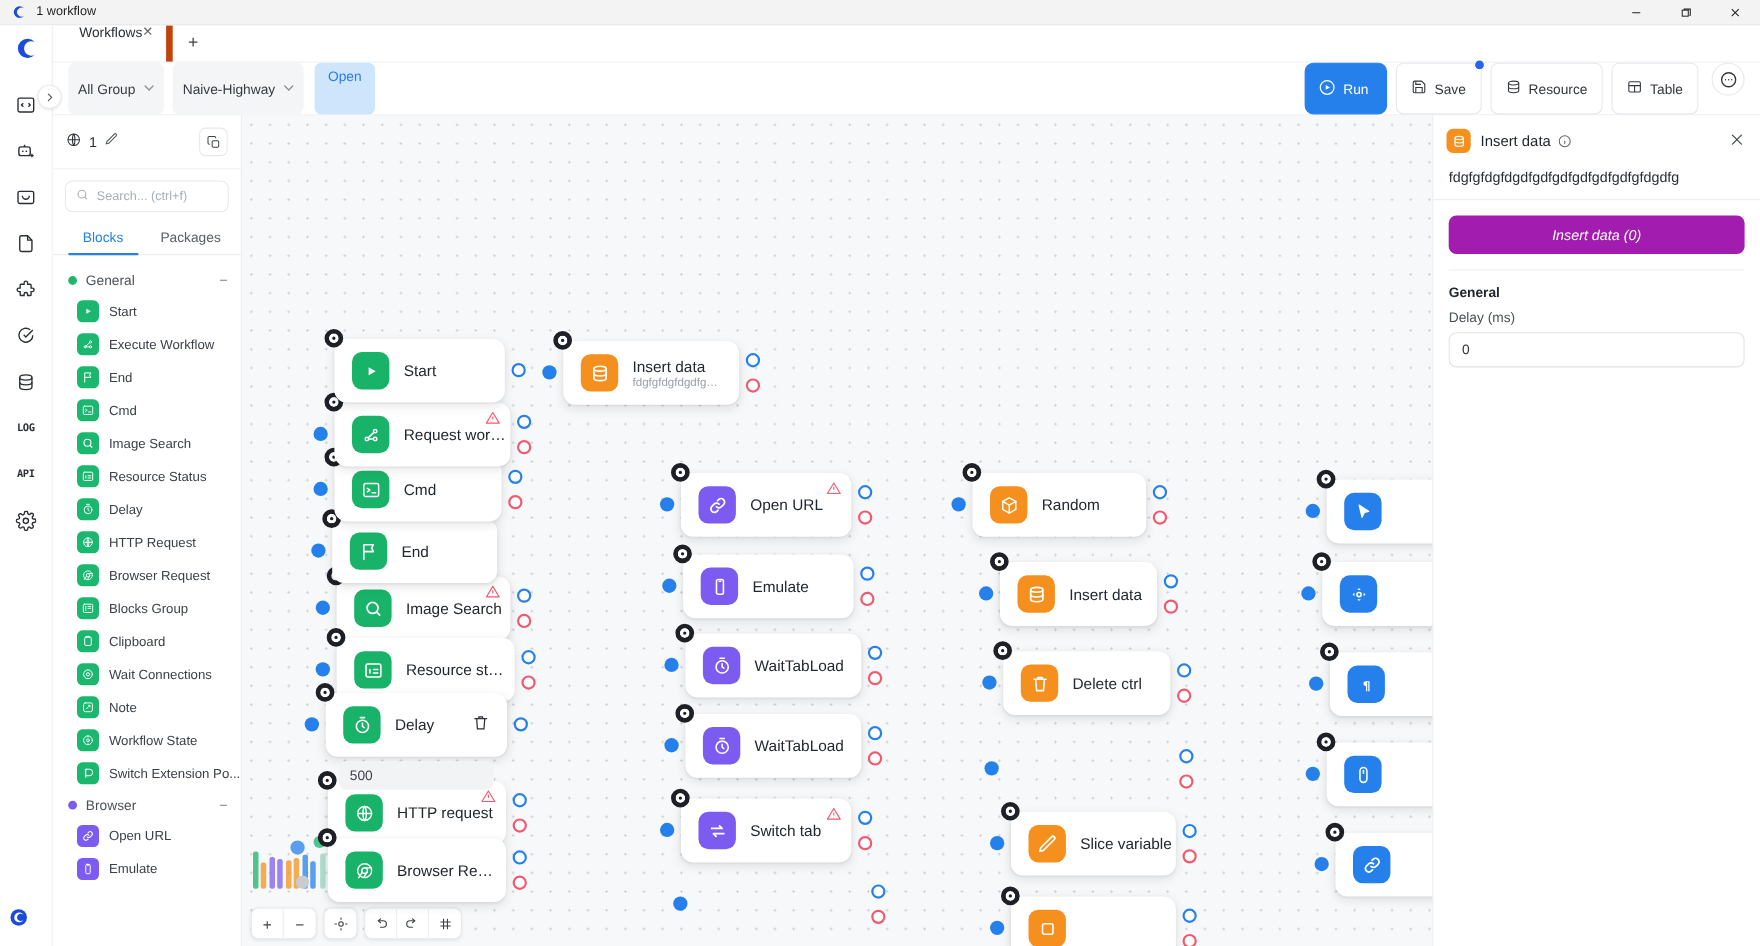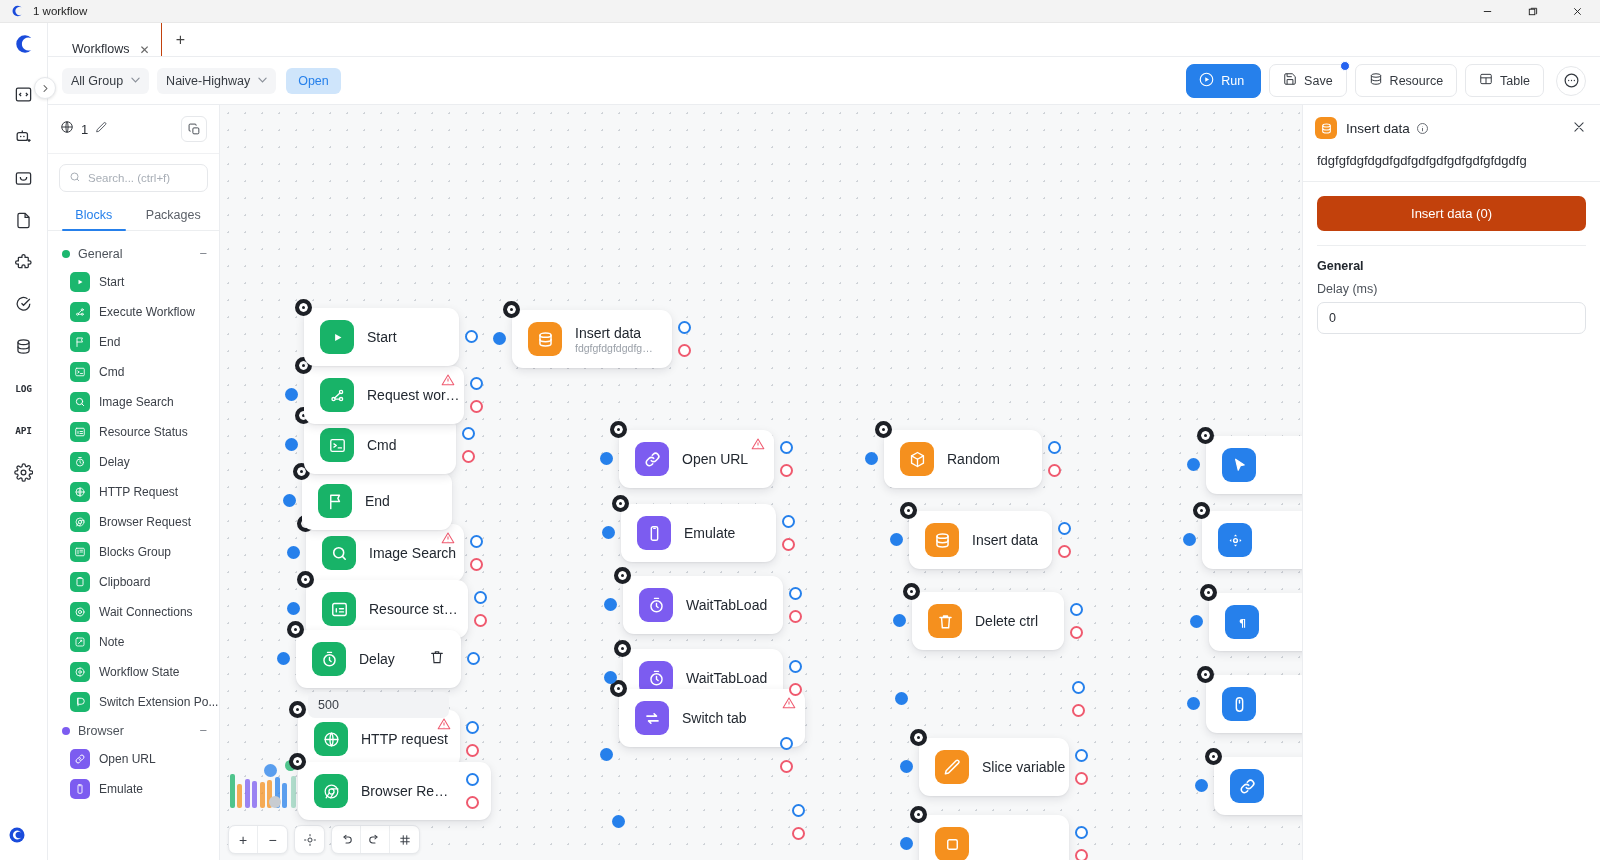"Workflows" .tab { align-items: flex-end -> flex-start; border-right: 1px solid #c2410c -> 6px solid #c2410c; gap: 10px -> none }
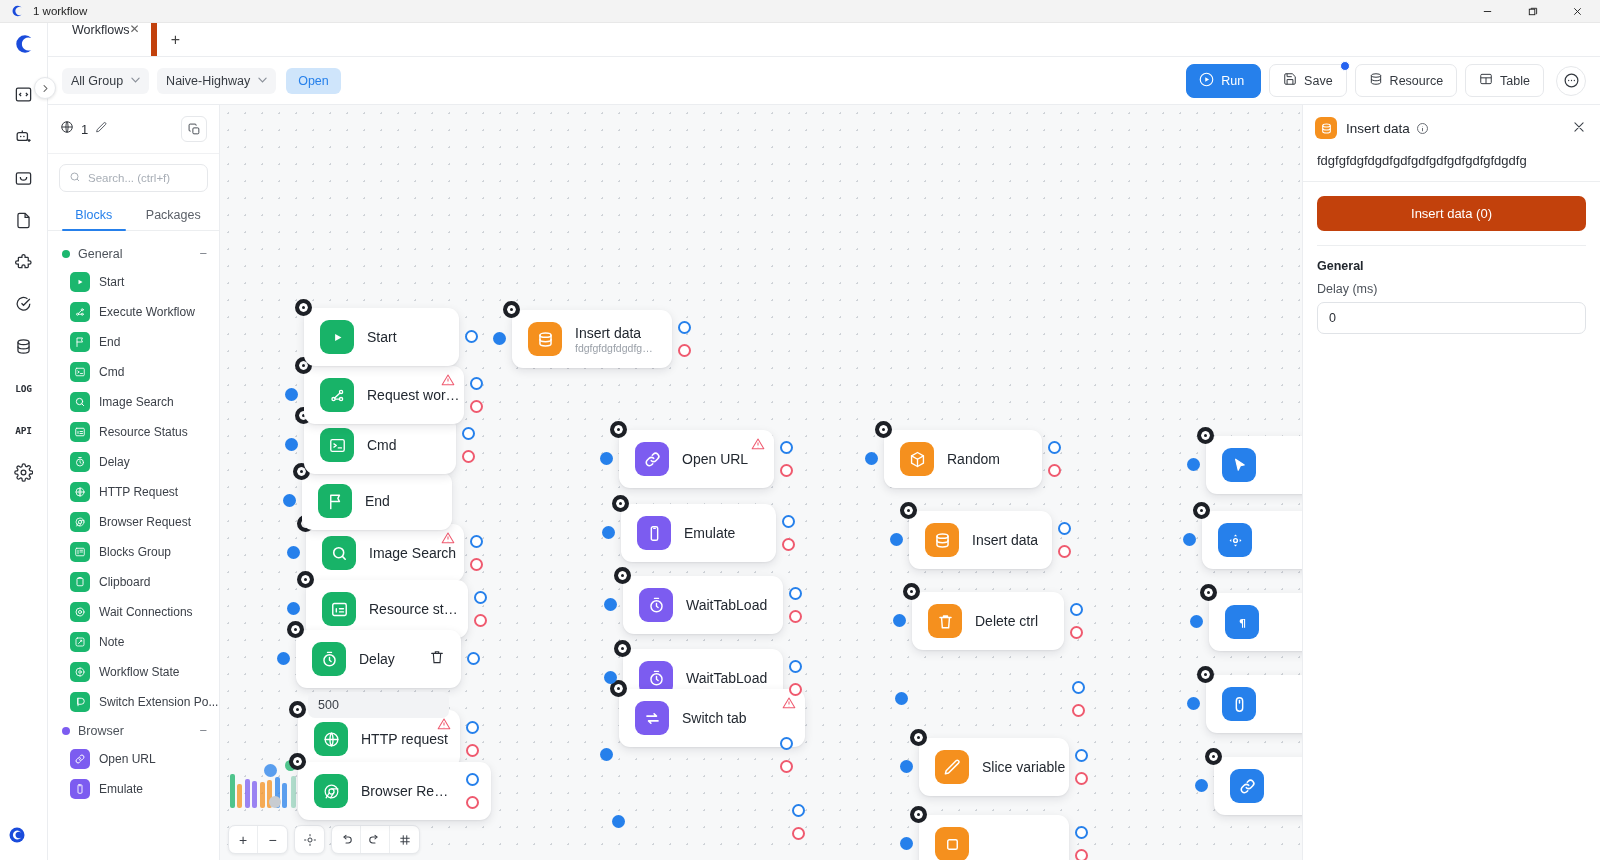"All Group" .toolbar { align-items: center -> none }
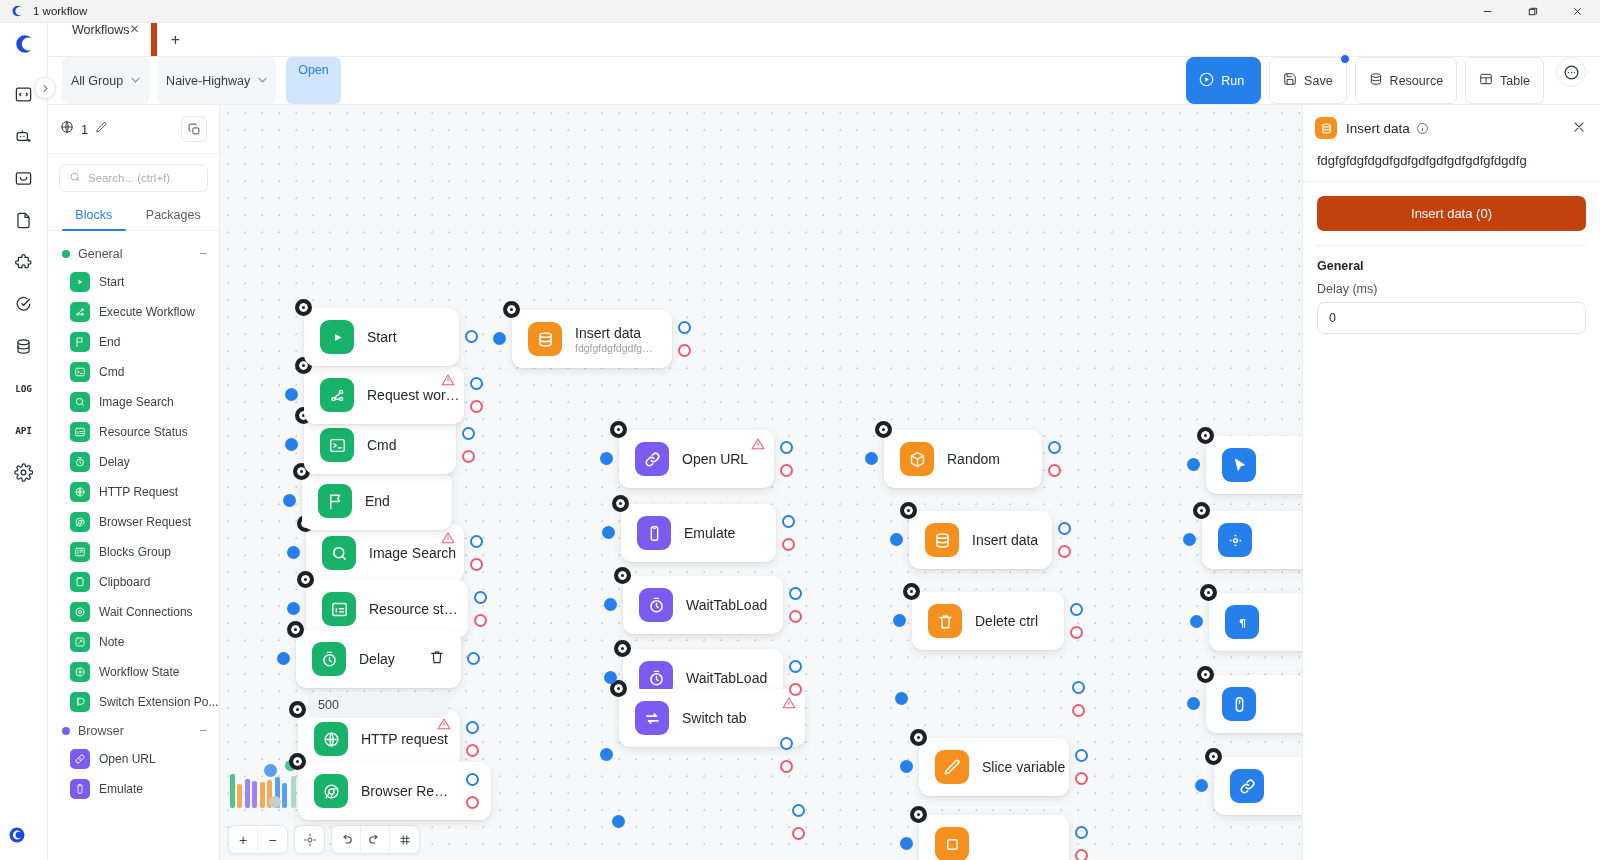"Insert data (0)" .insert-btn { background: #c2410c -> #a21caf; font-style: none -> italic }
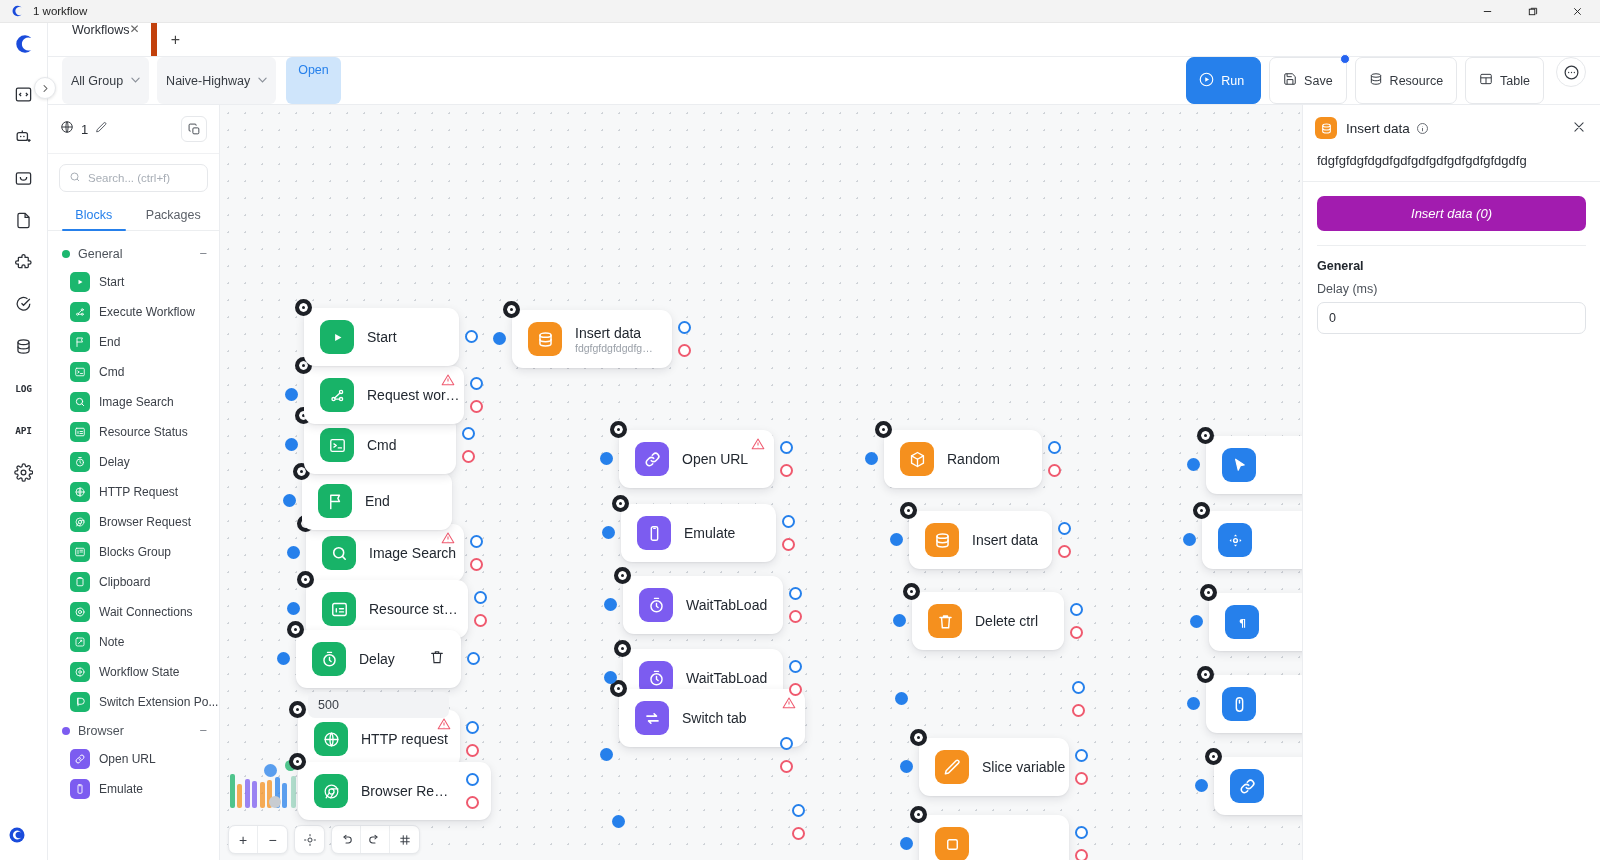"Switch tab" div.node { top: 584px -> 621px; width: 186px -> 155px }
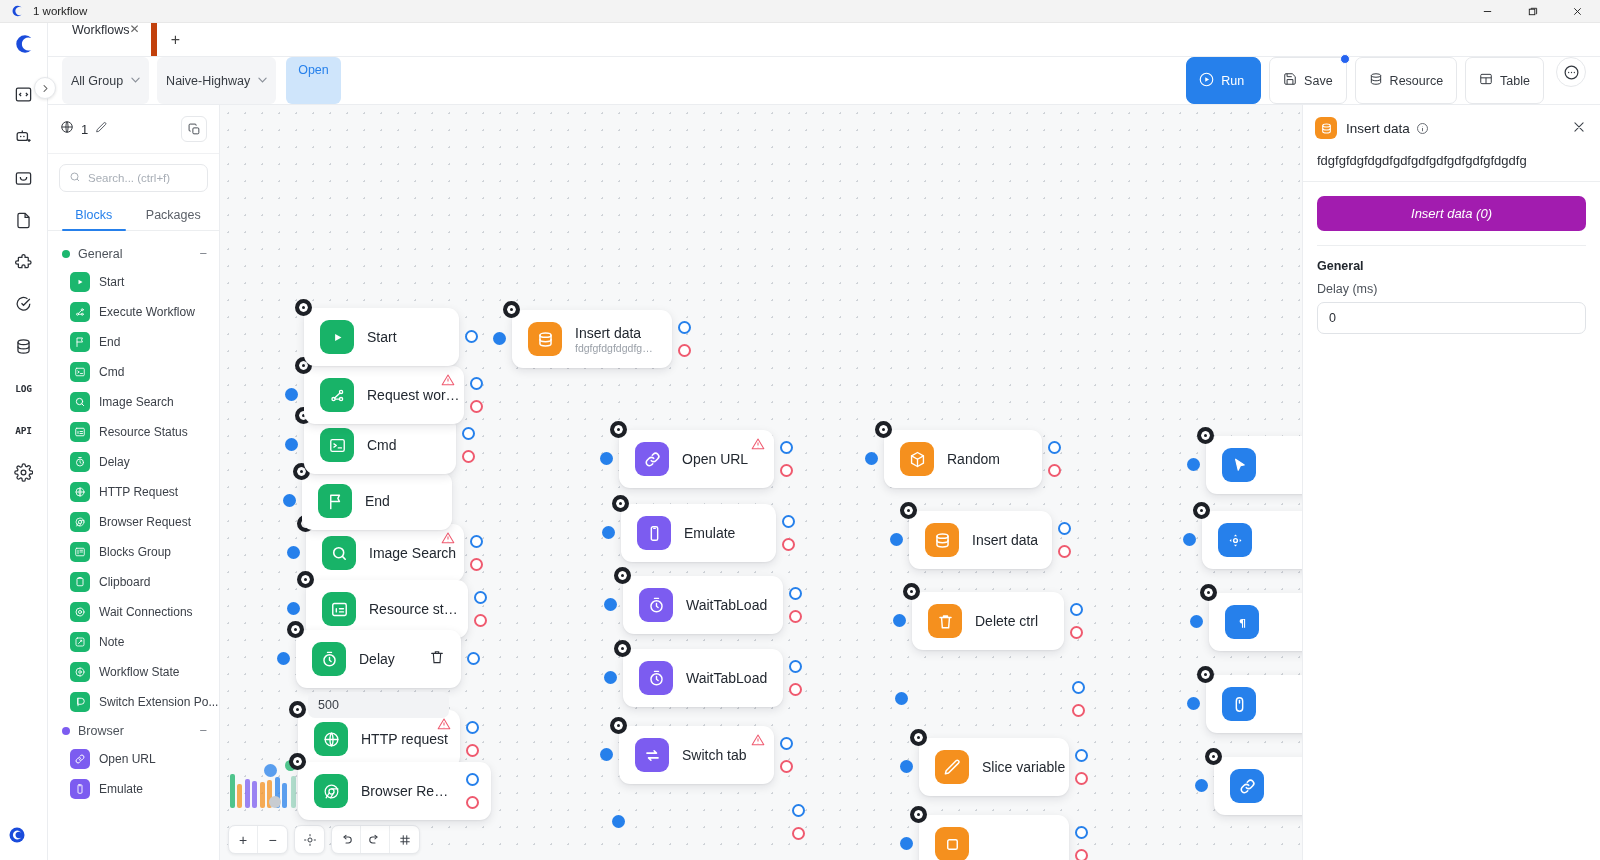"Browser Re…" div.node { width: 193px -> 162px }
